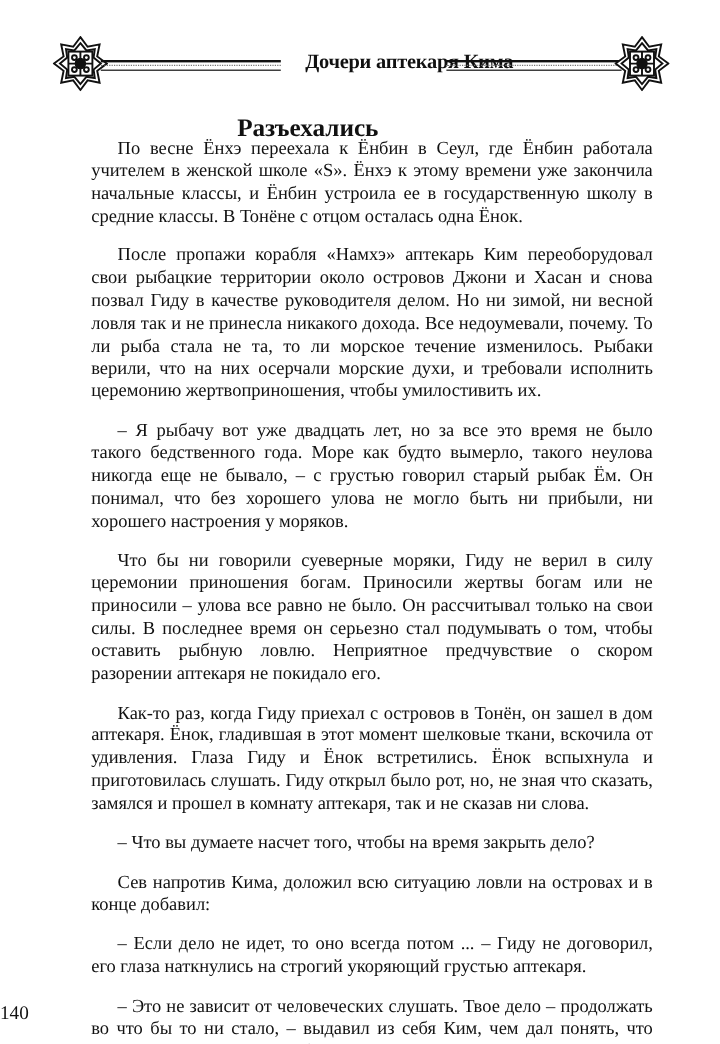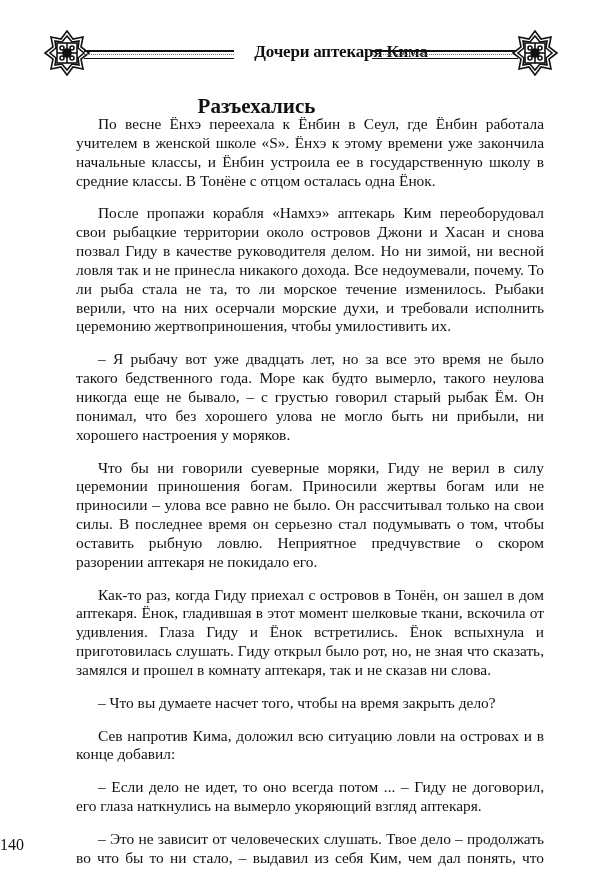"– Если дело не идет," p { text: вымерло укоряющий взгляд -> строгий укоряющий грустью }
